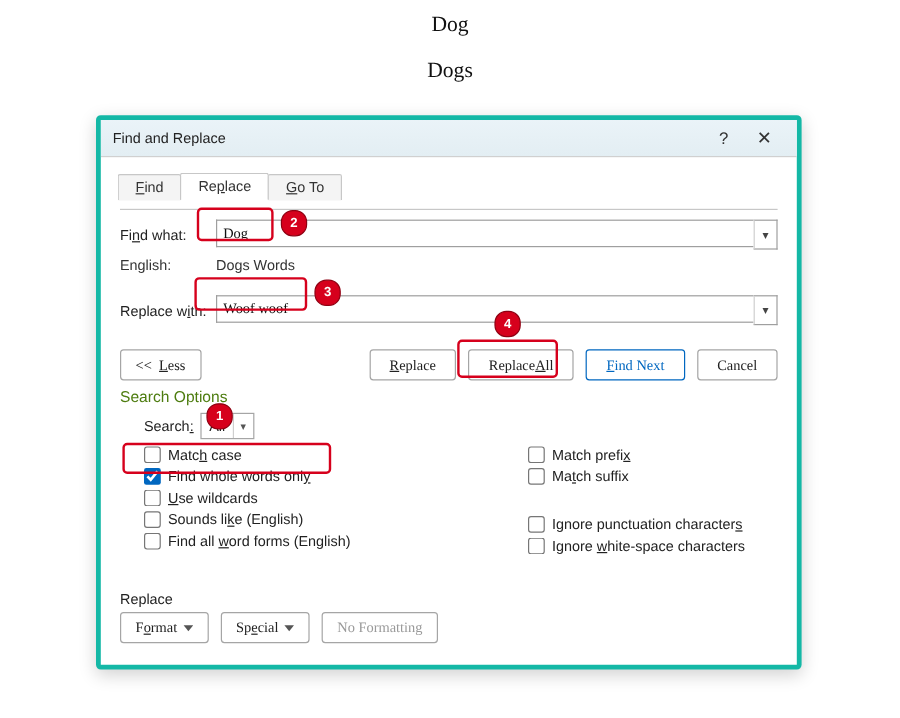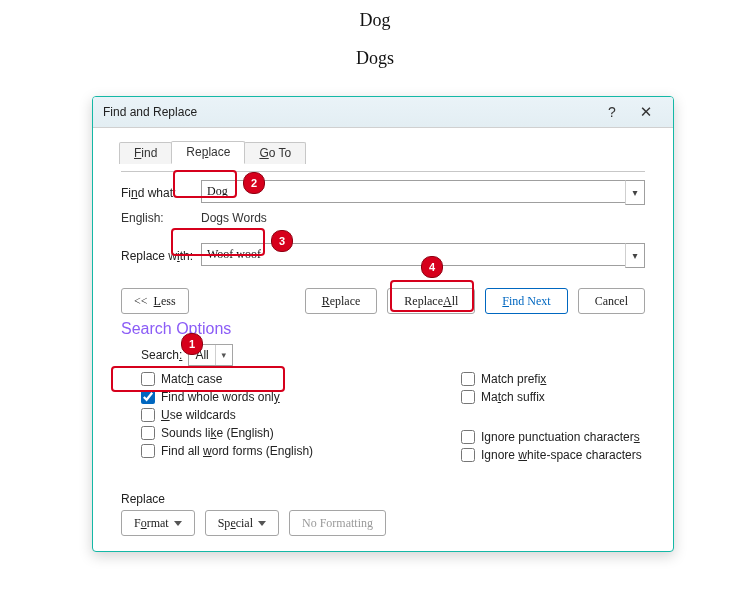"Find and Replace" .dialog { border: 1px solid #14b8a6 -> 4px solid #14b8a6; left: 92px -> 80px }
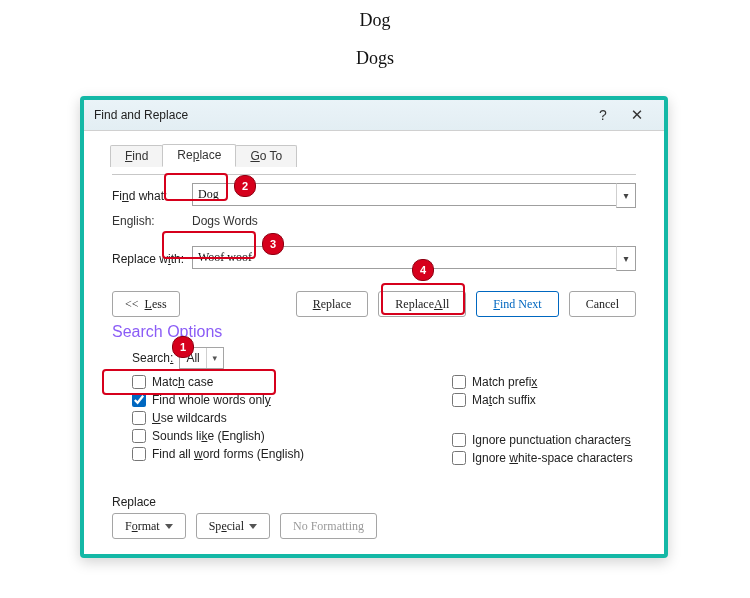"Find" .body { padding: 10px 28px 12px -> 10px 16px 12px }
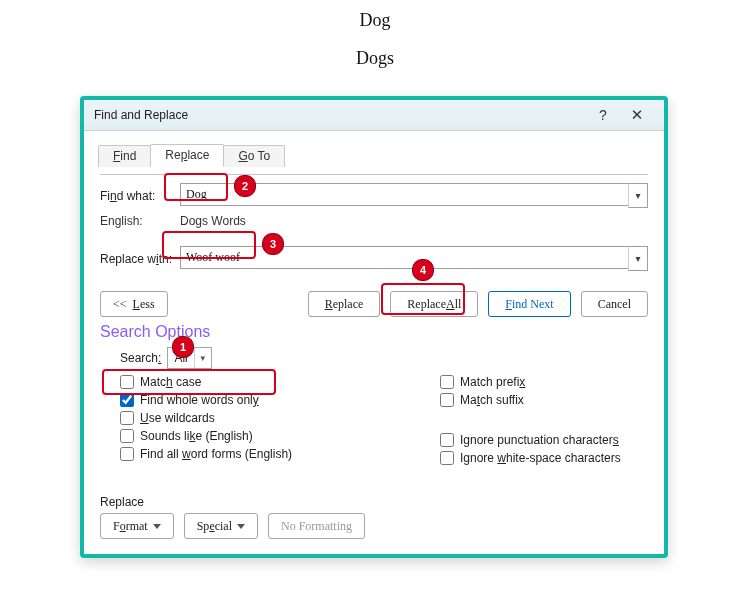"Search Options" .section-title { color: #8b5cf6 -> #4d7c0f; font-size: 16px -> 13px }
